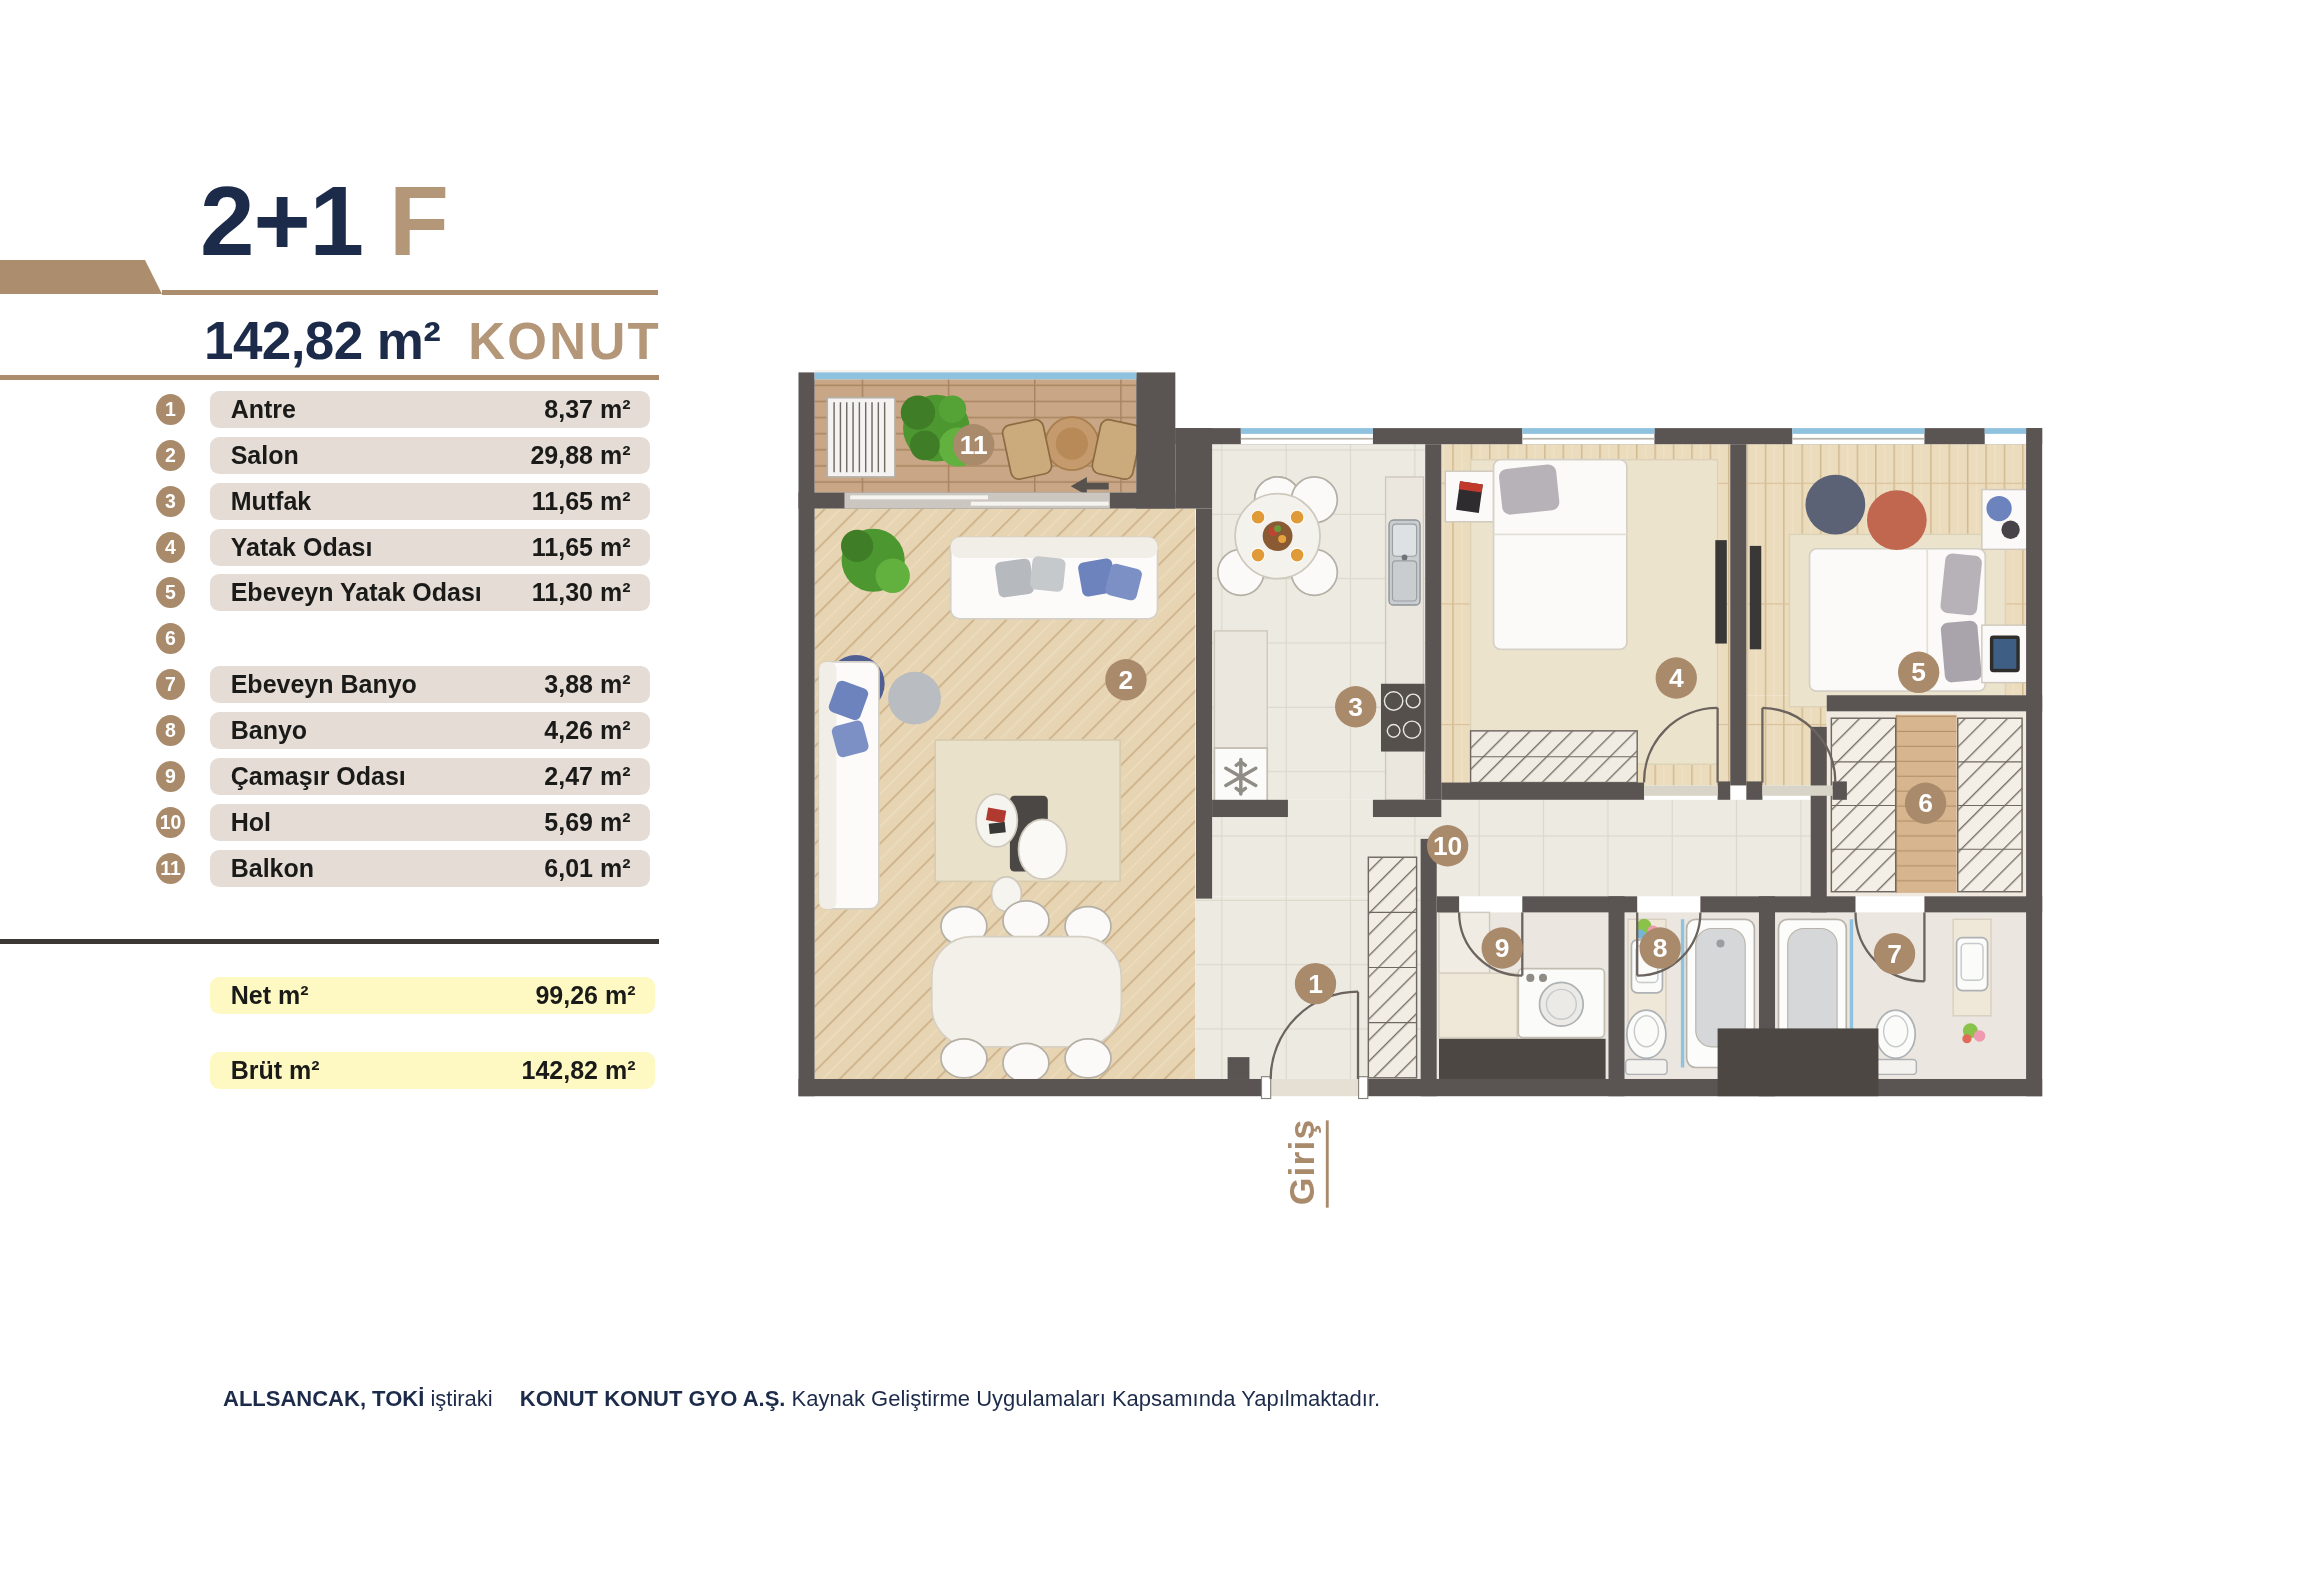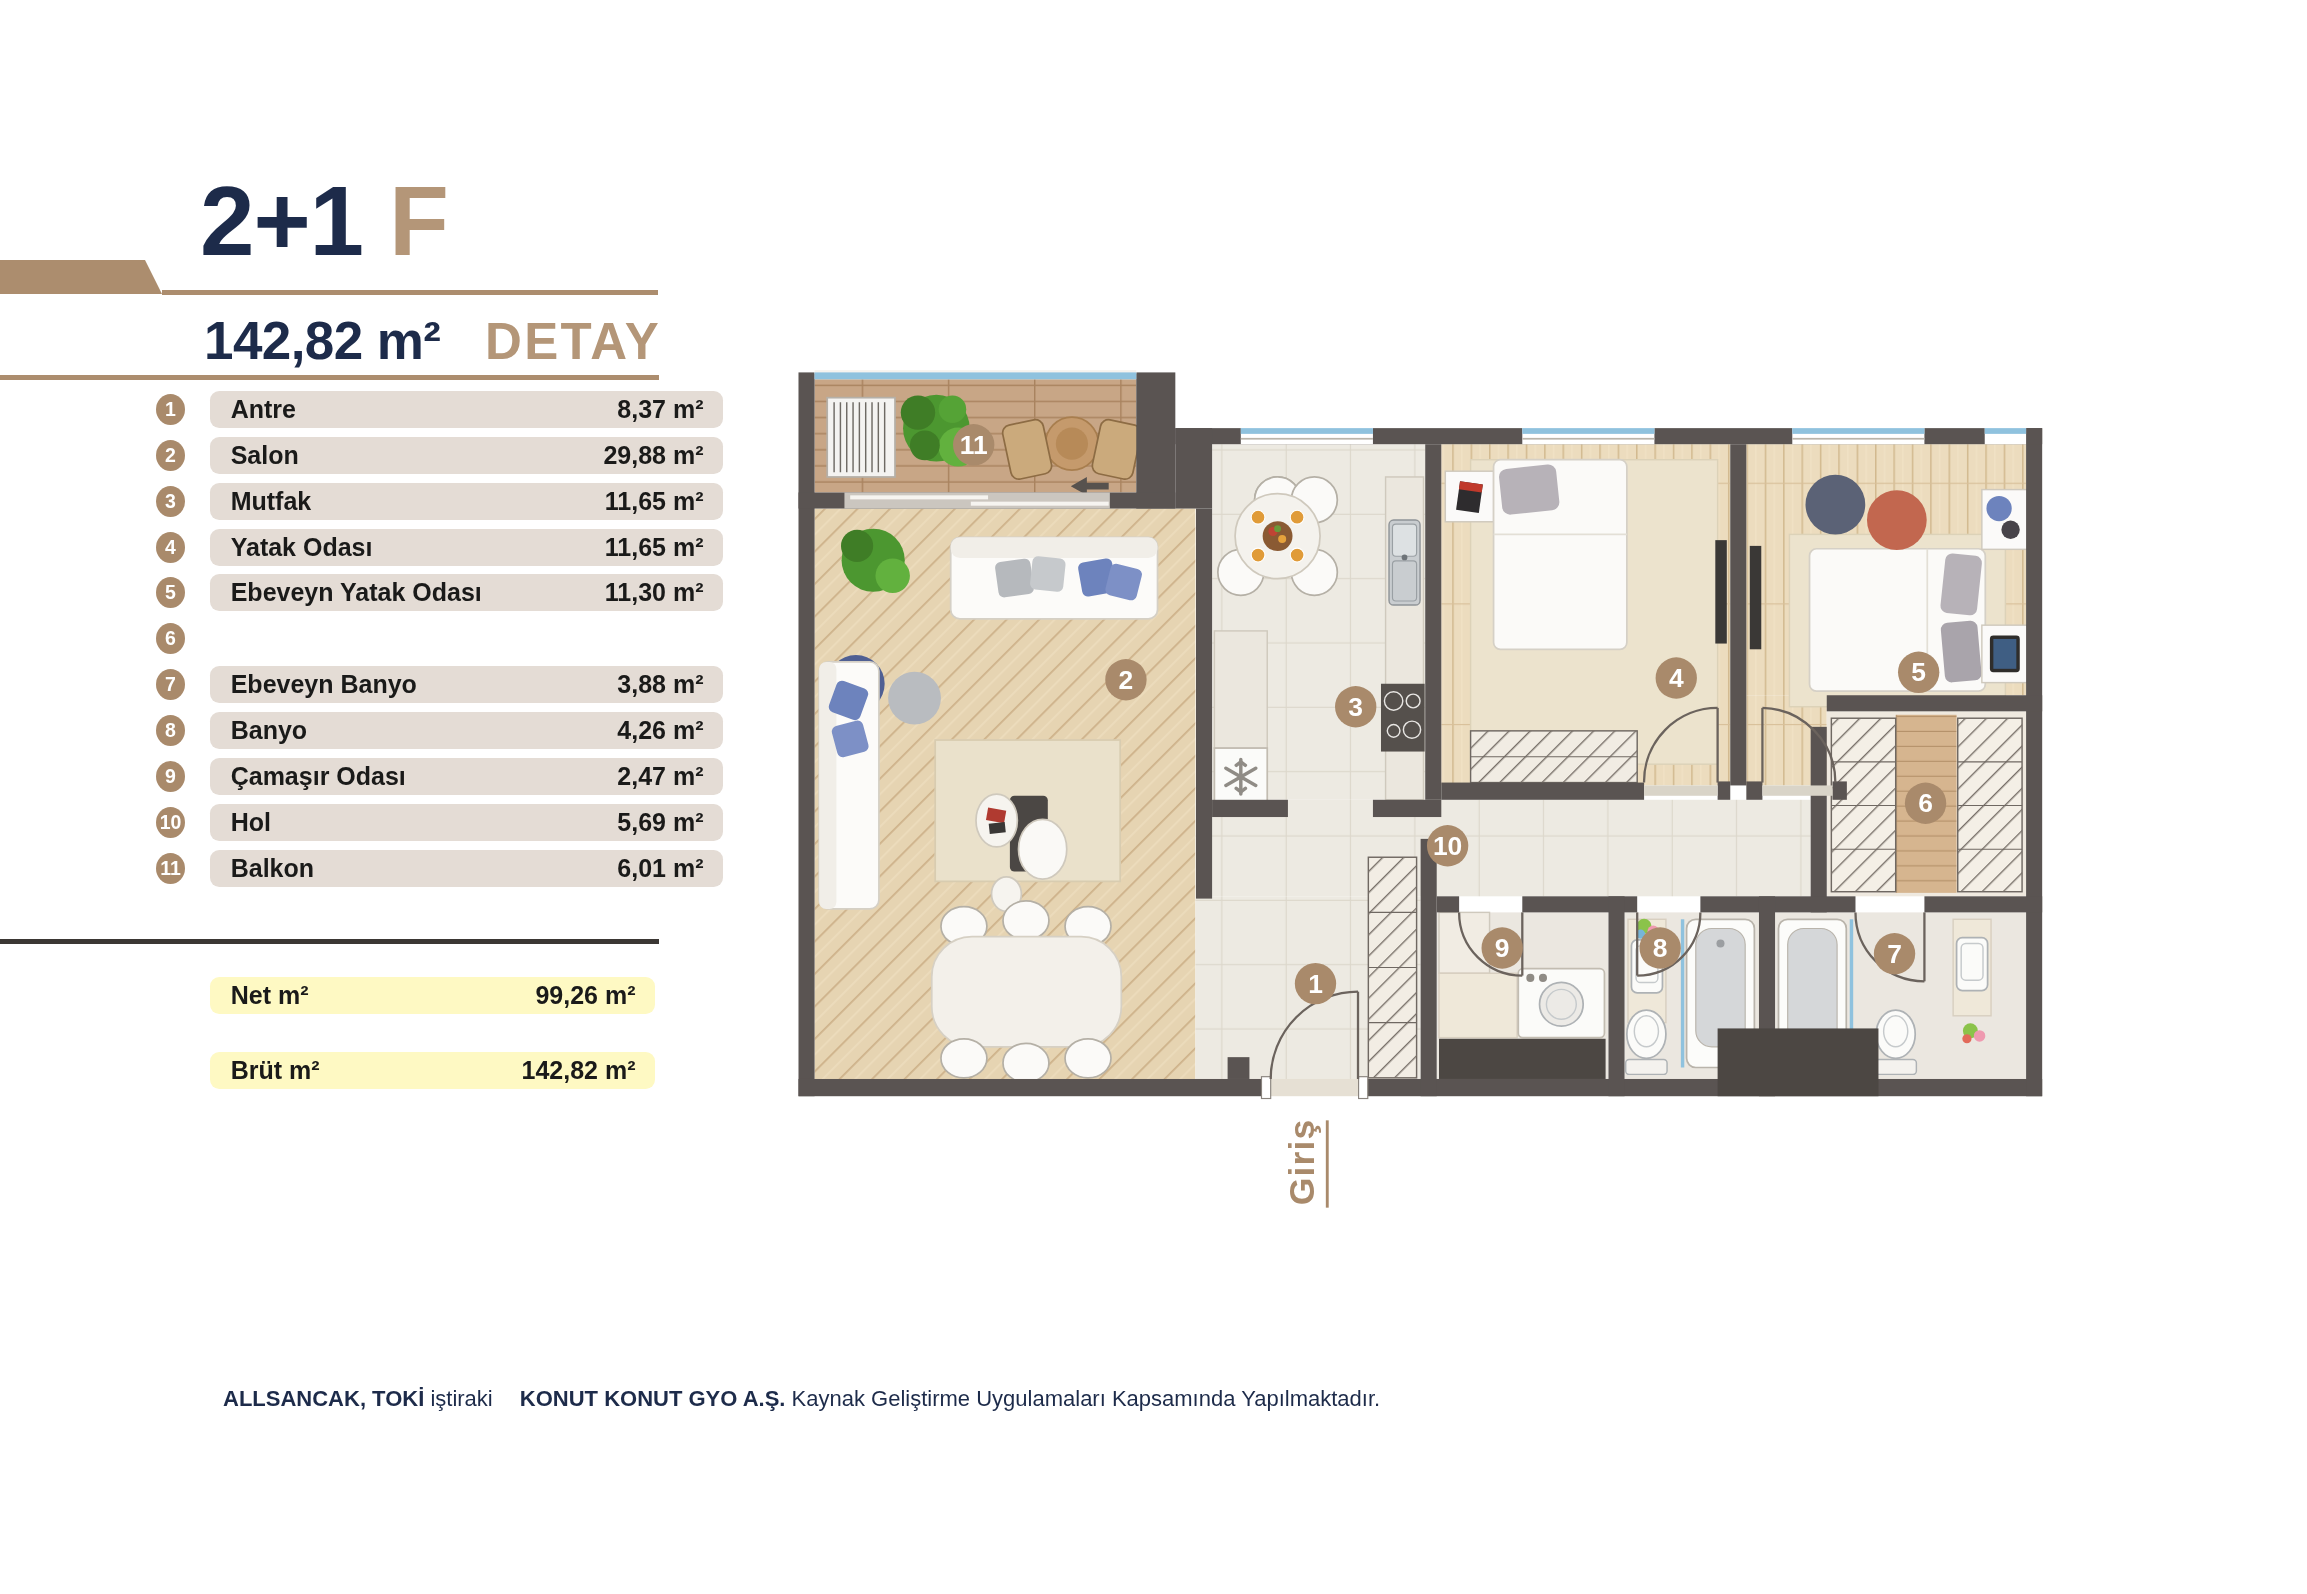"DETAY" span.detay { text: DETAY -> KONUT }
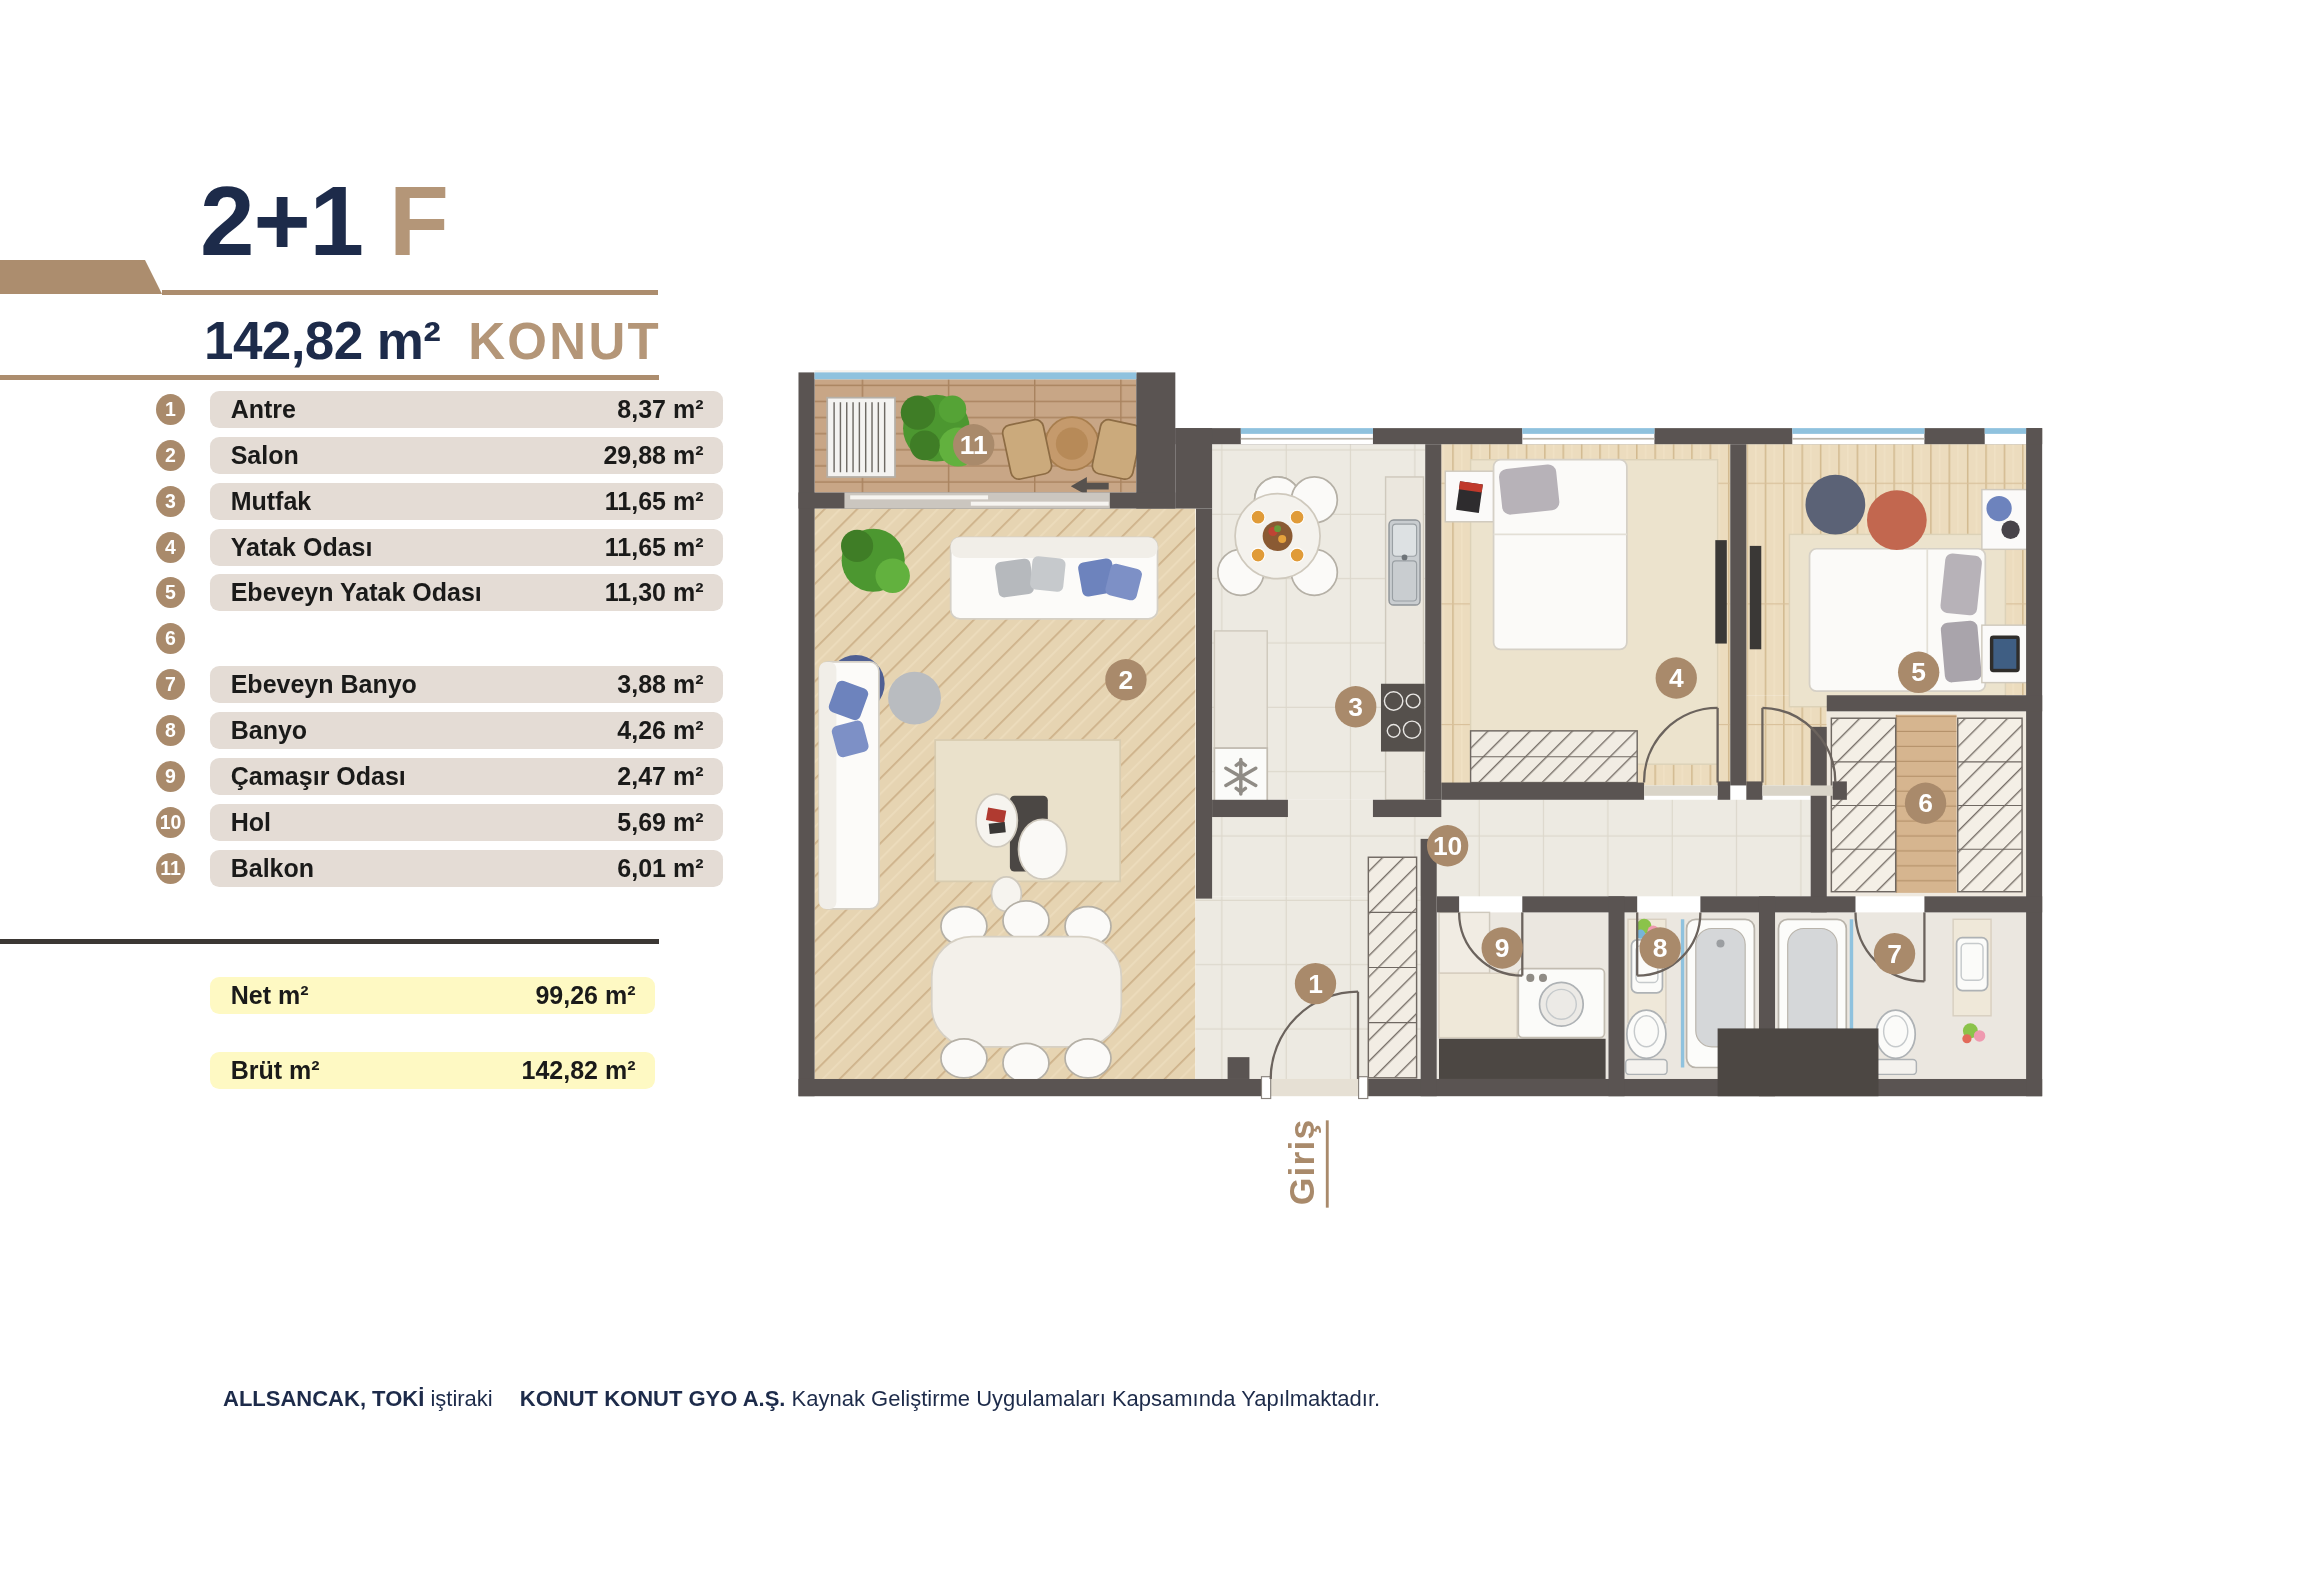"Antre" .legend-row .pill { width: 513px -> 440px }
